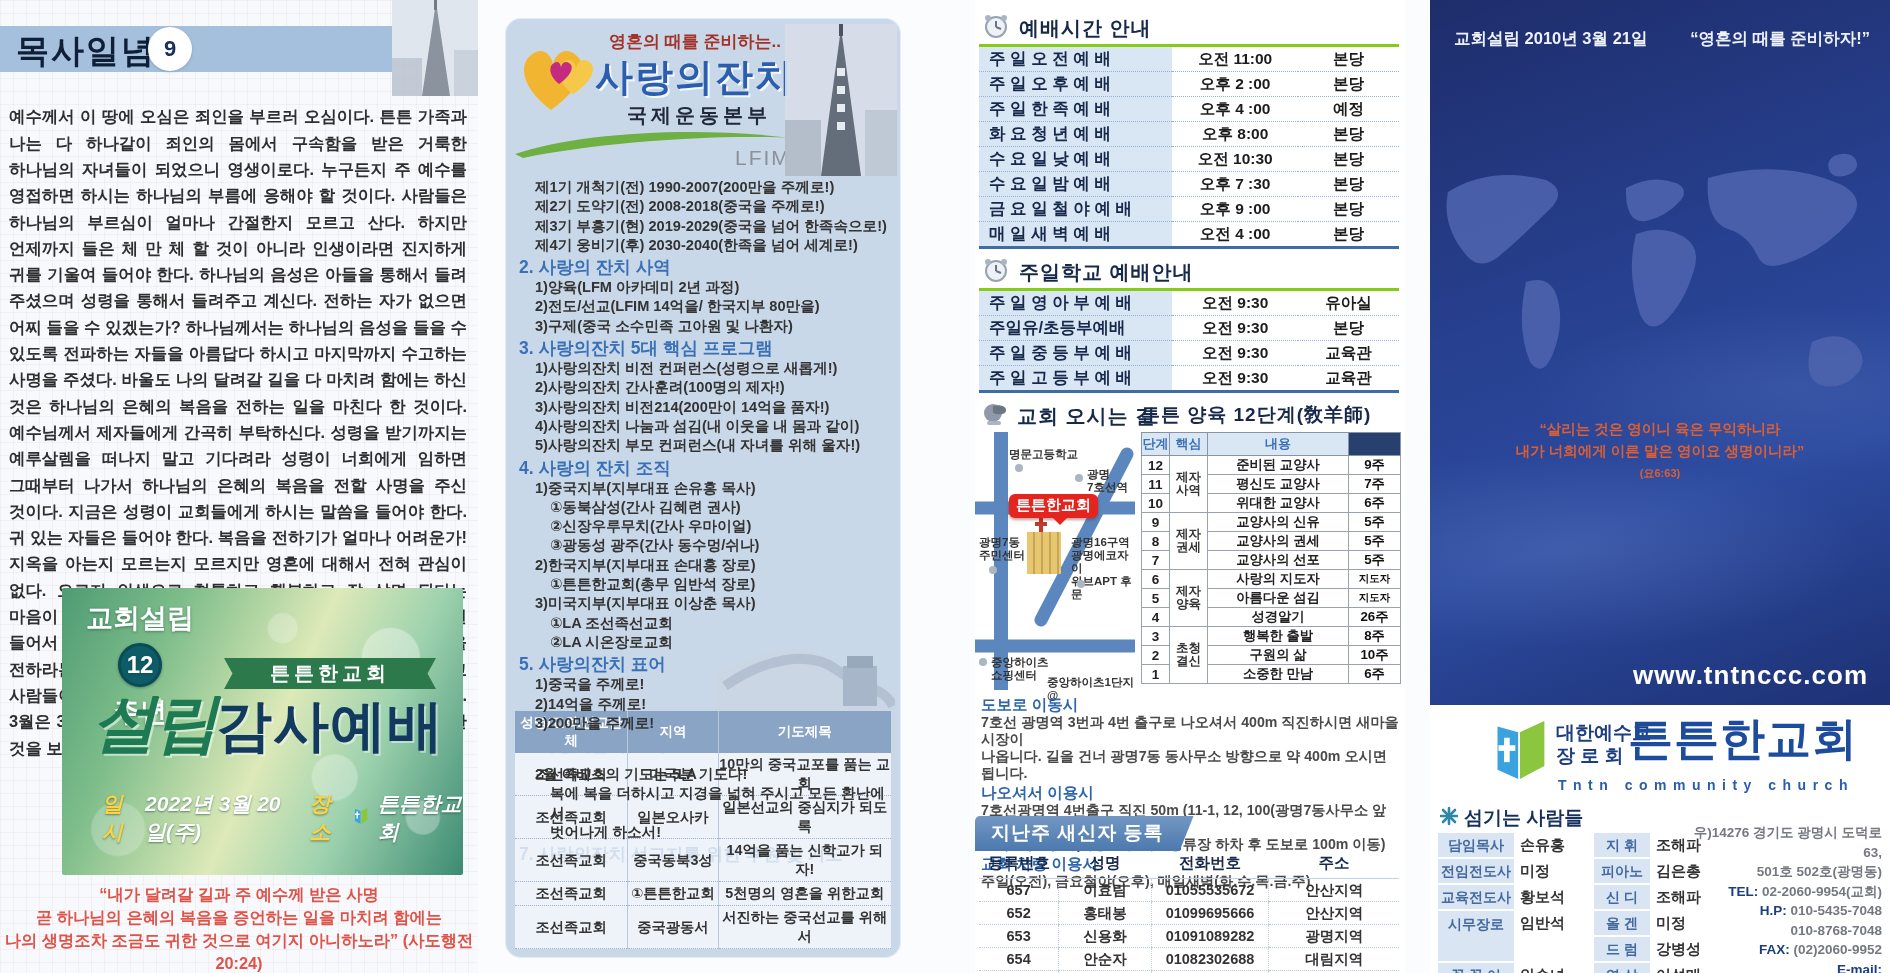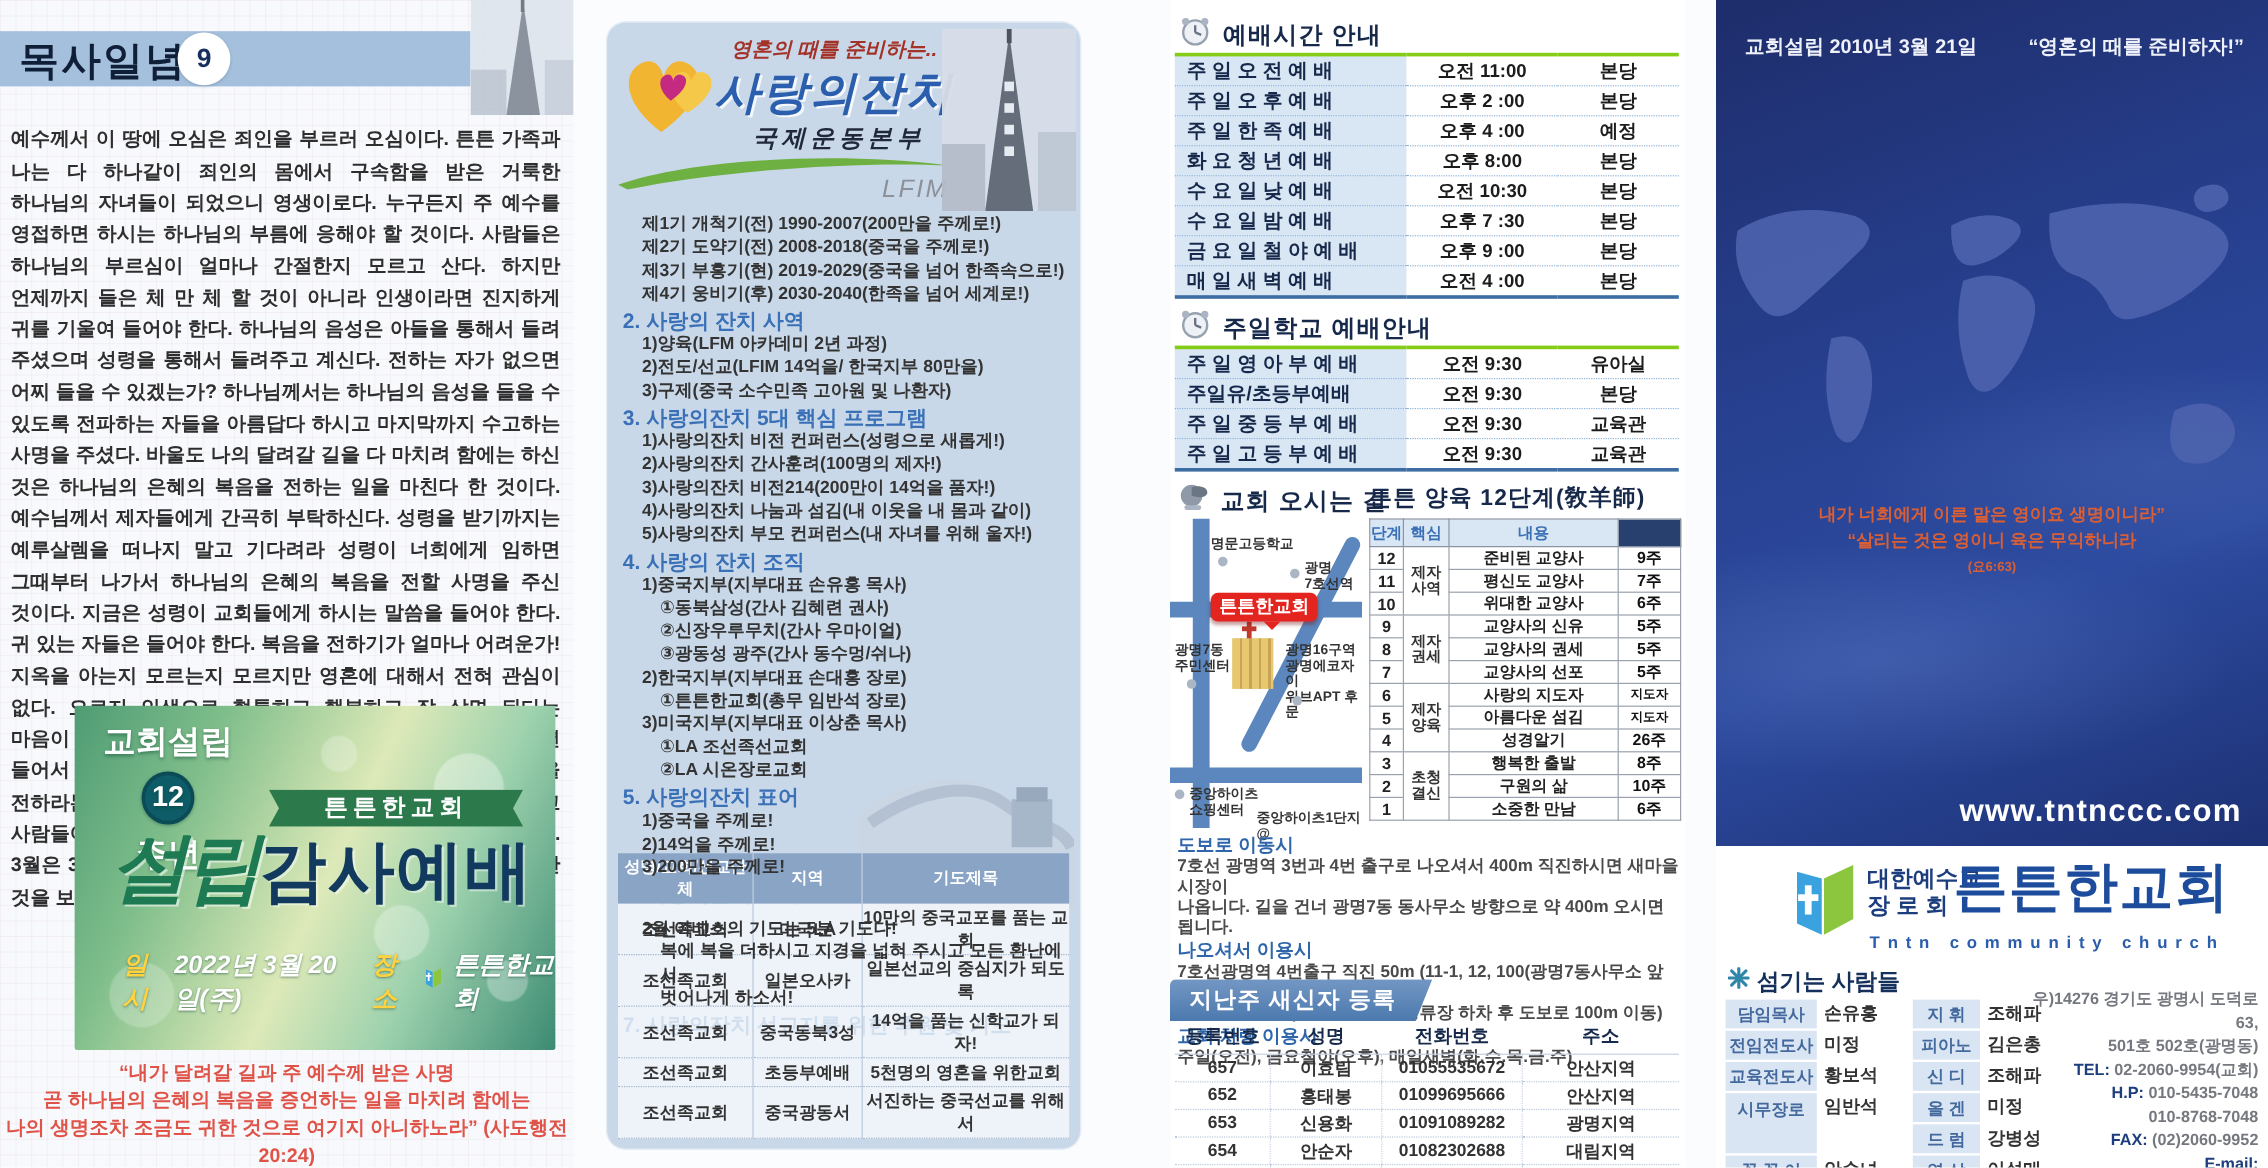"영혼의 때를 준비하는.." .p2-head { font-style: italic -> none }
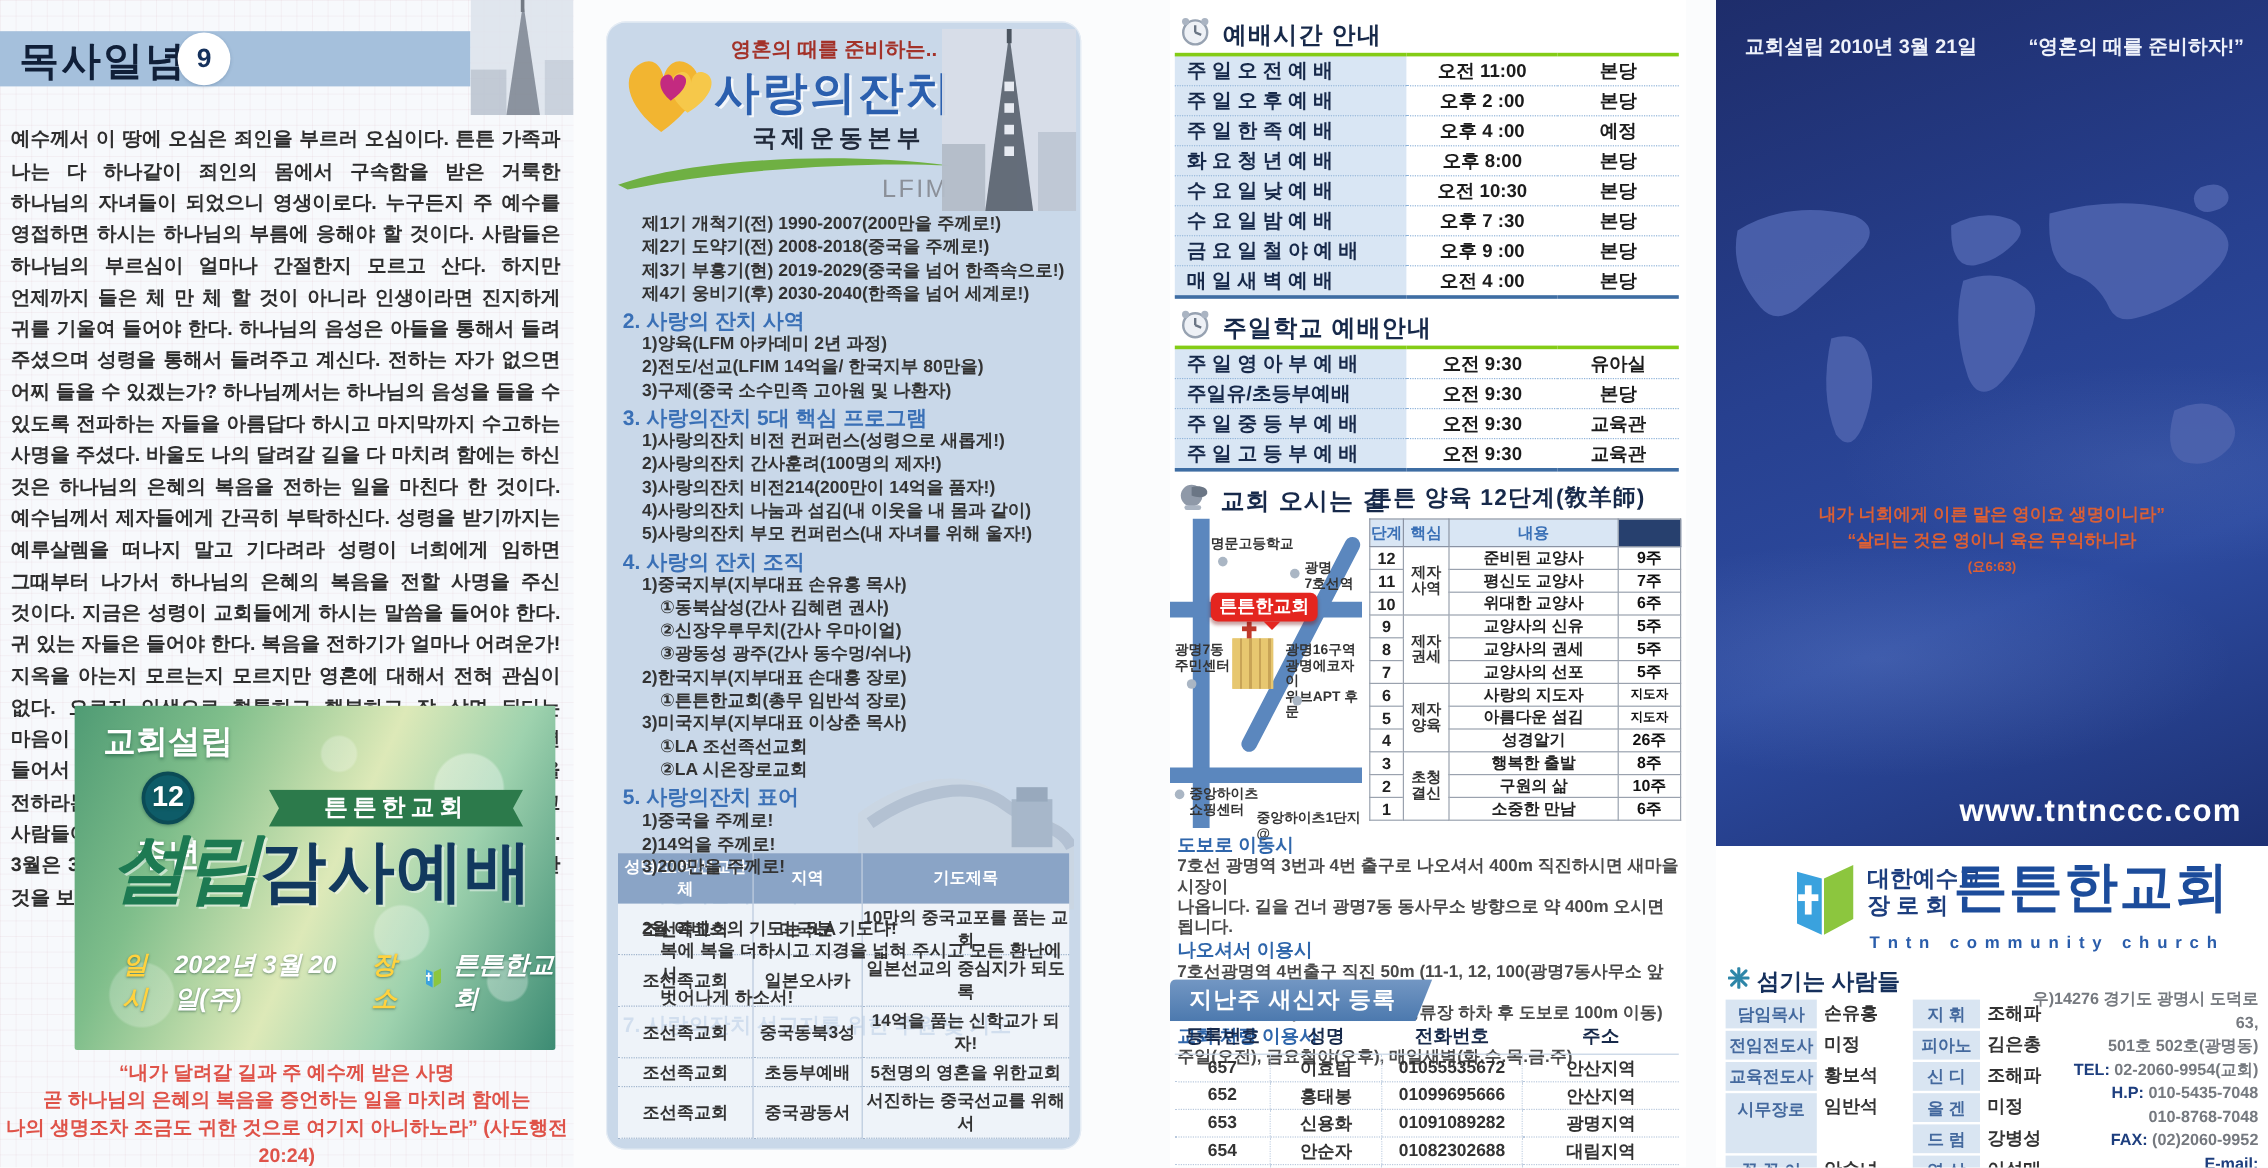"내가 너희에게 이른 말은 영이요" div { order: before "“살리는 것은 영이니 육은 무익하니라" -> after "“살리는 것은 영이니 육은 무익하니라" }
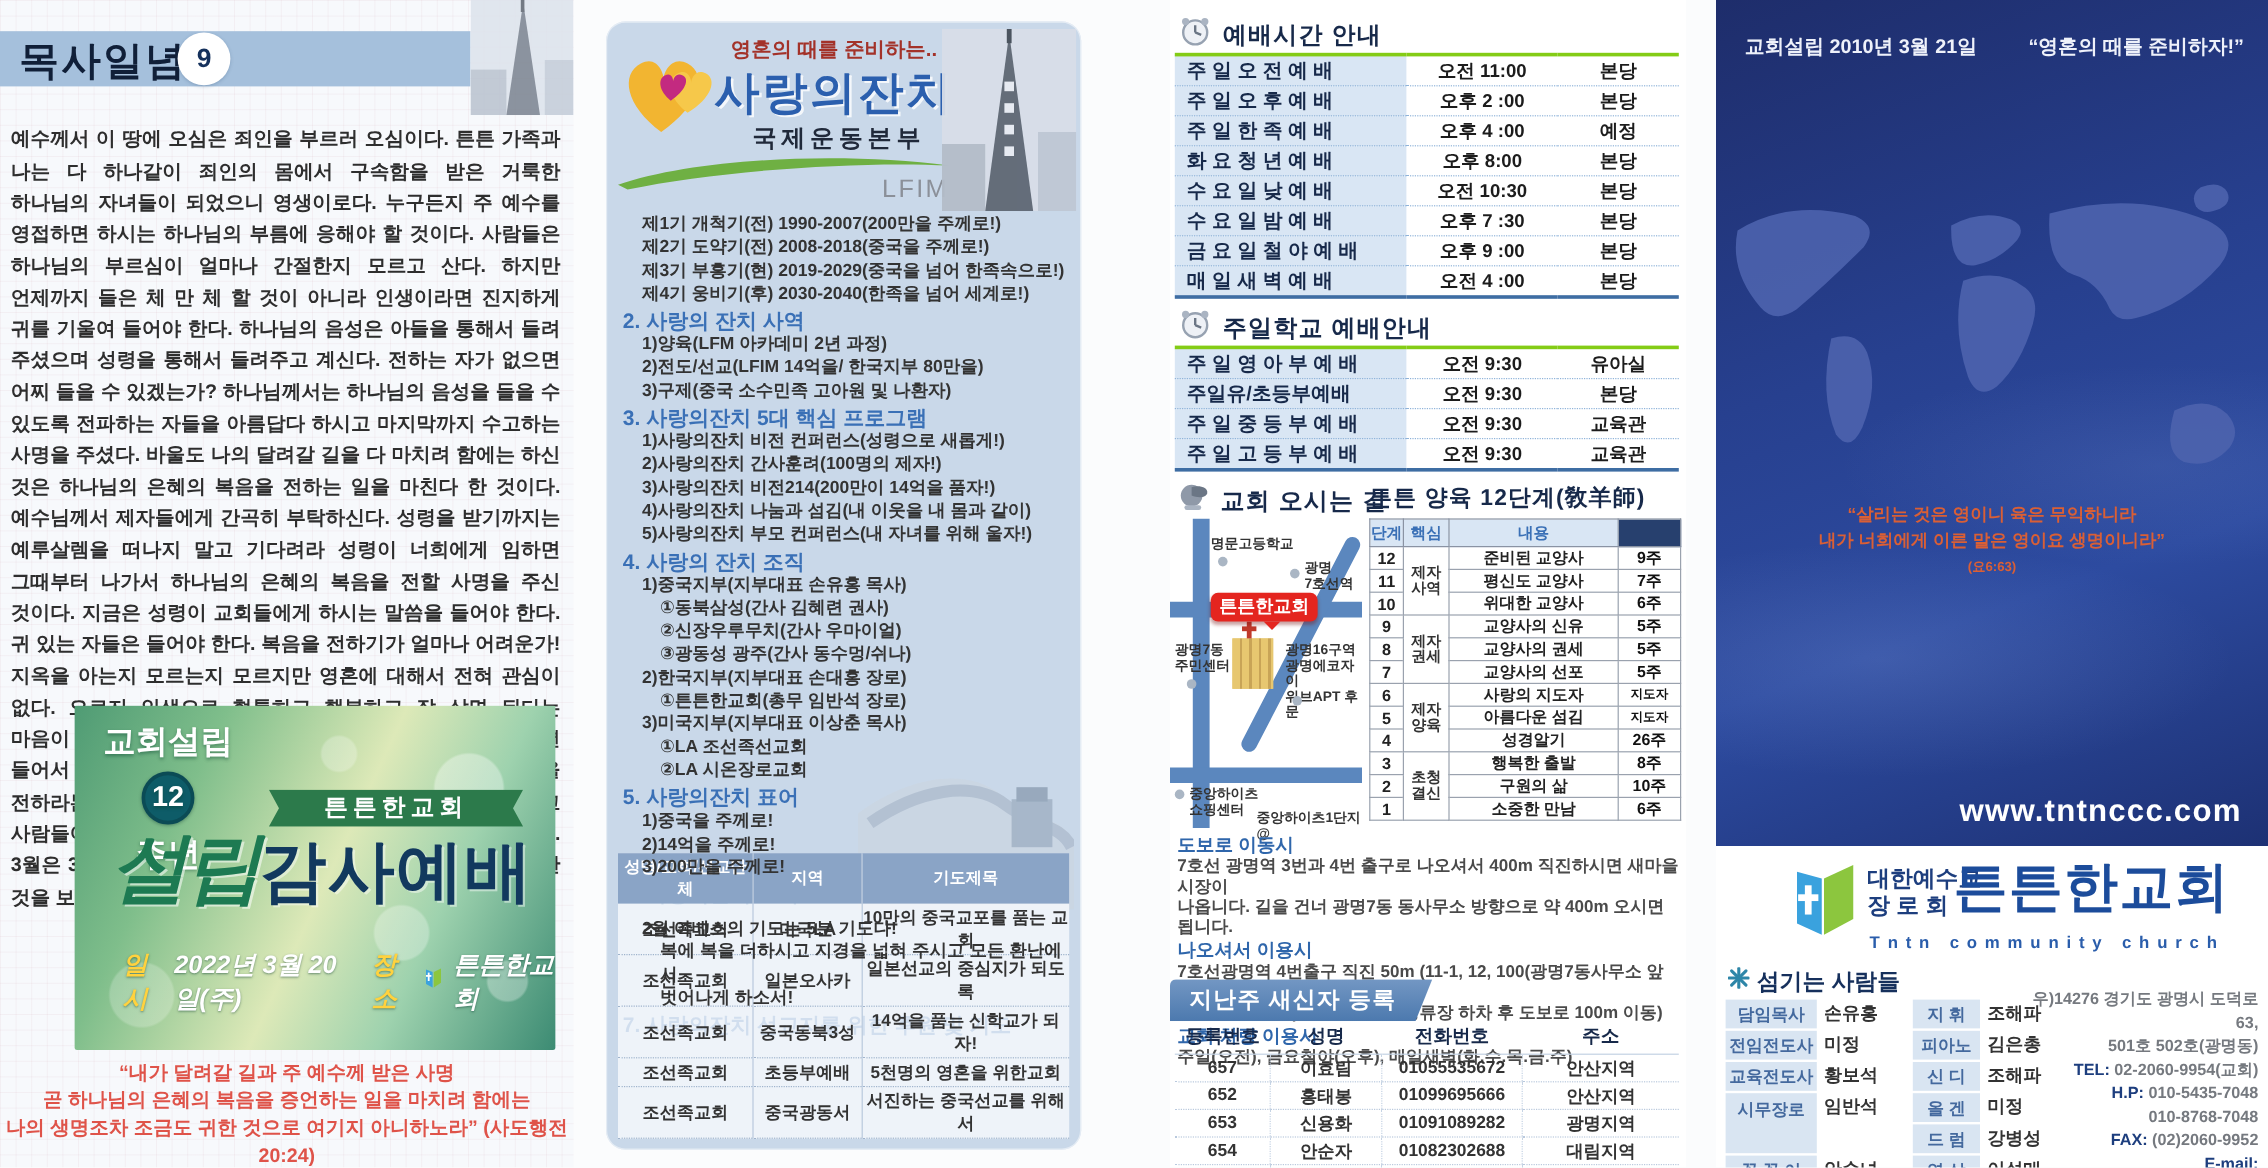"초등부예배" td { text: 초등부예배 -> ①튼튼한교회 }
